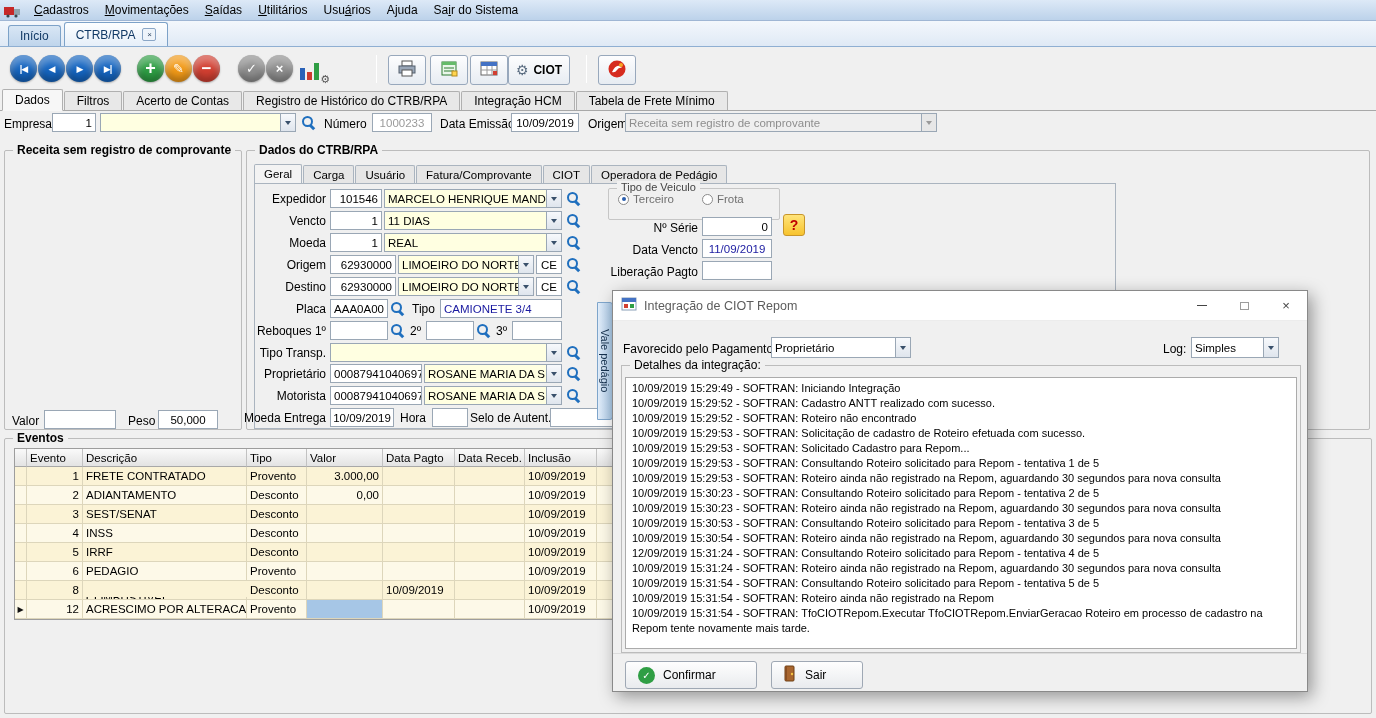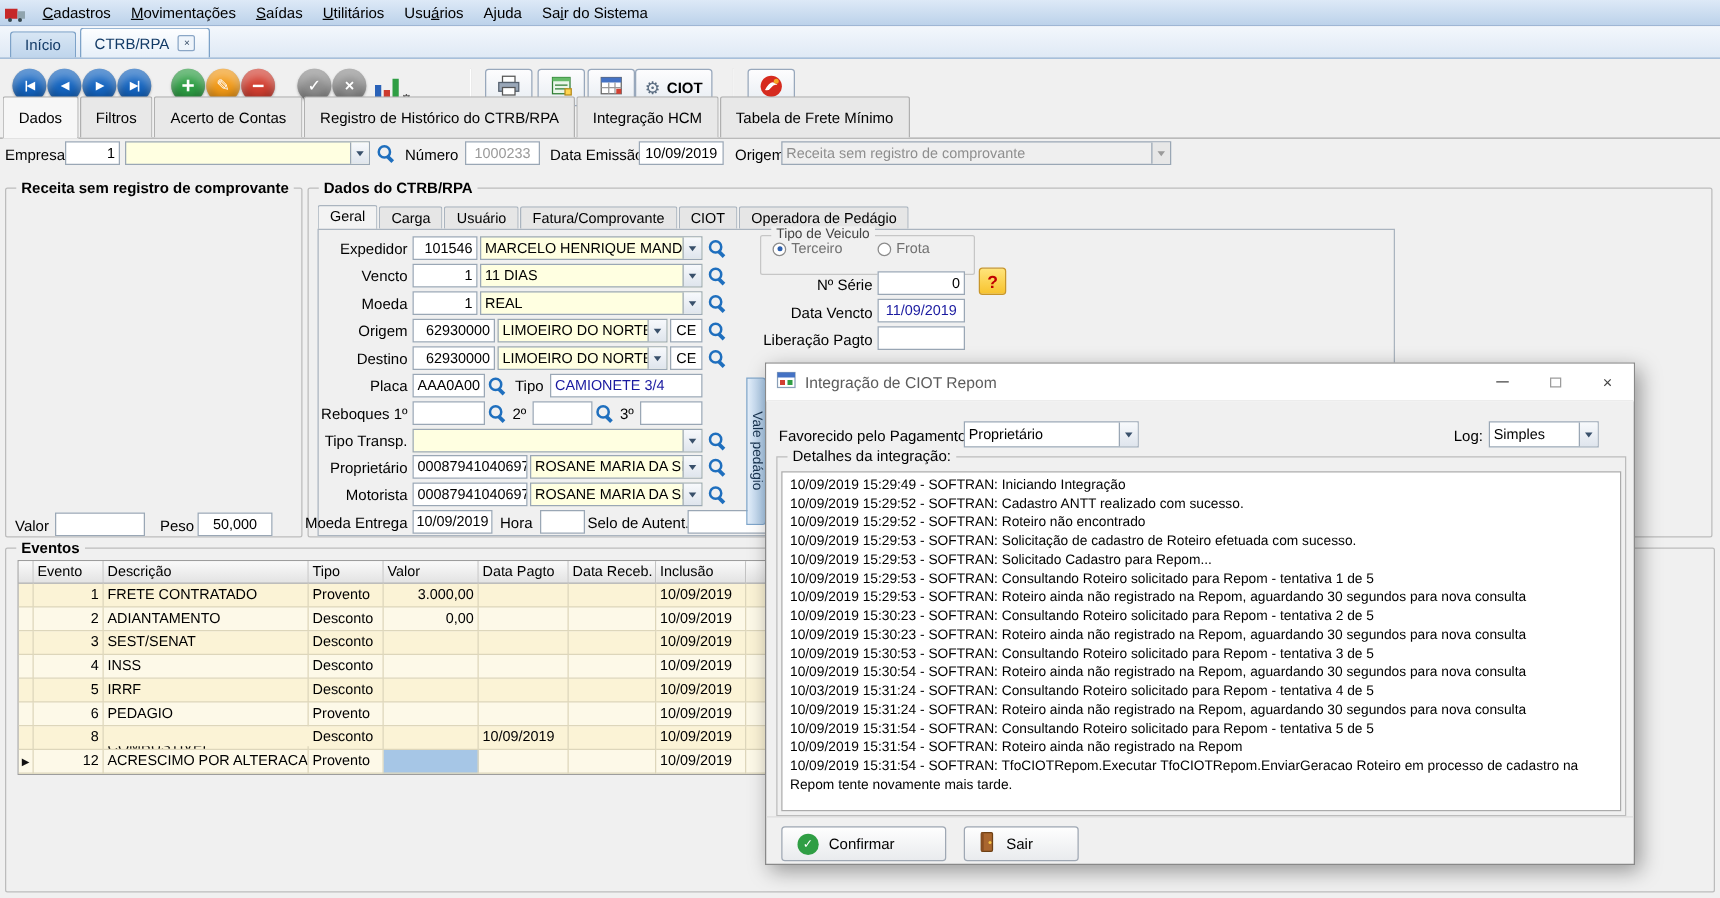"Dados" .ptab { padding: 16px 12px -> 4px 12px }
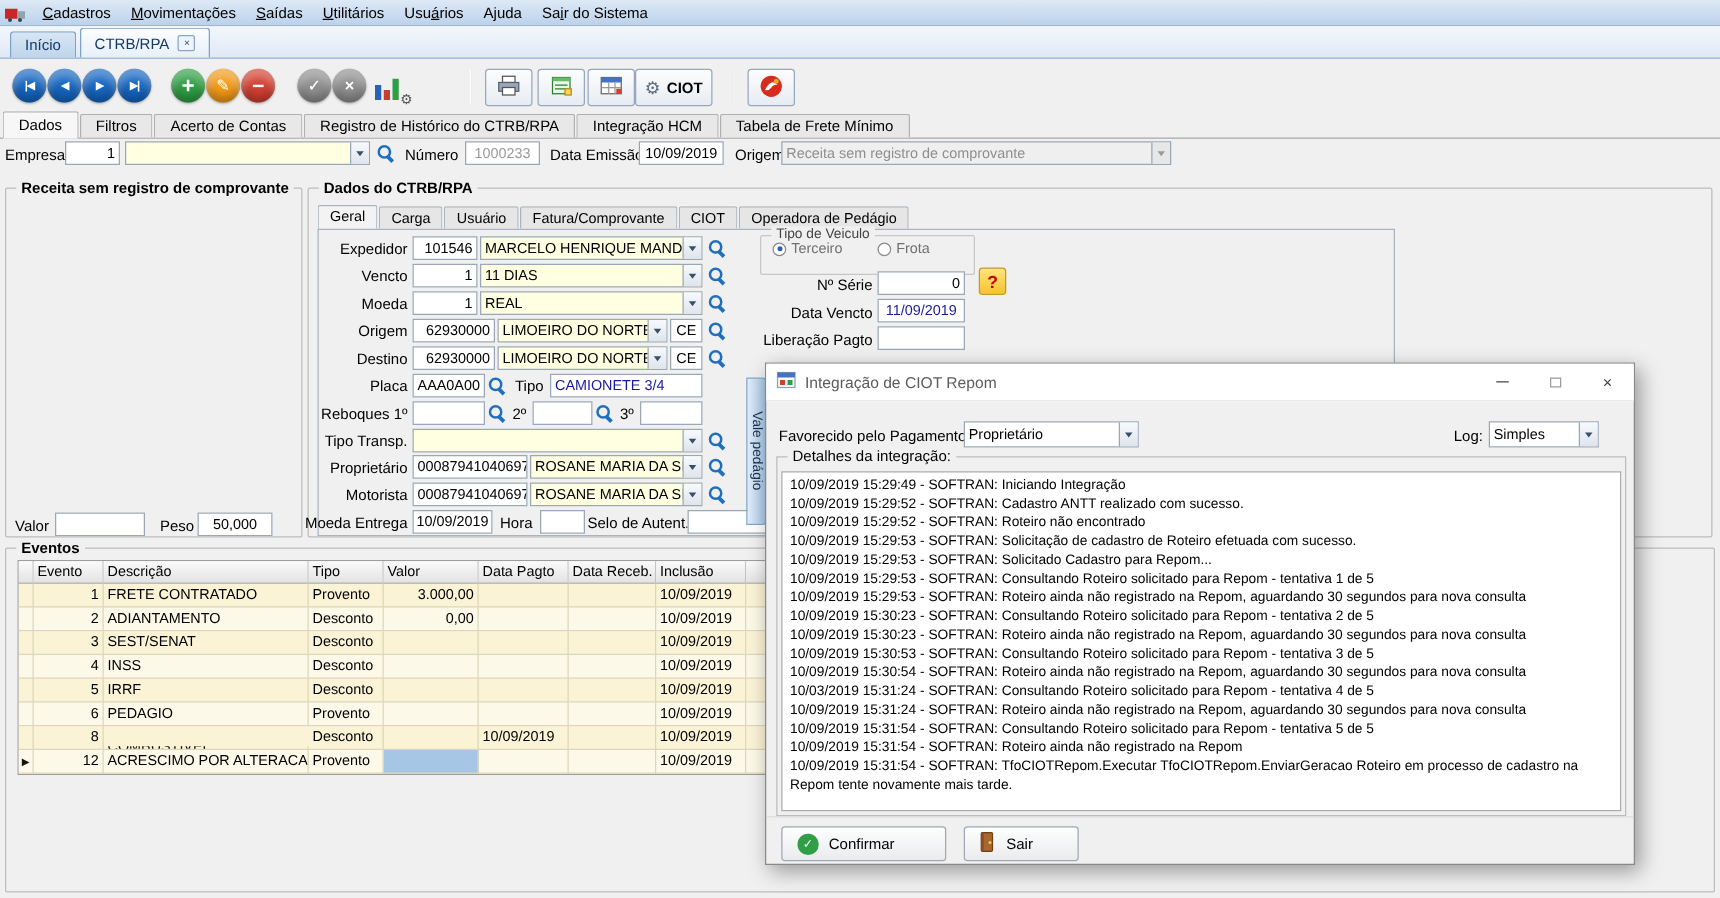"10/03/2019 15:31:24 - SOFTRAN:" div.log-line { text: 10/03/2019 -> 12/09/2019 }
